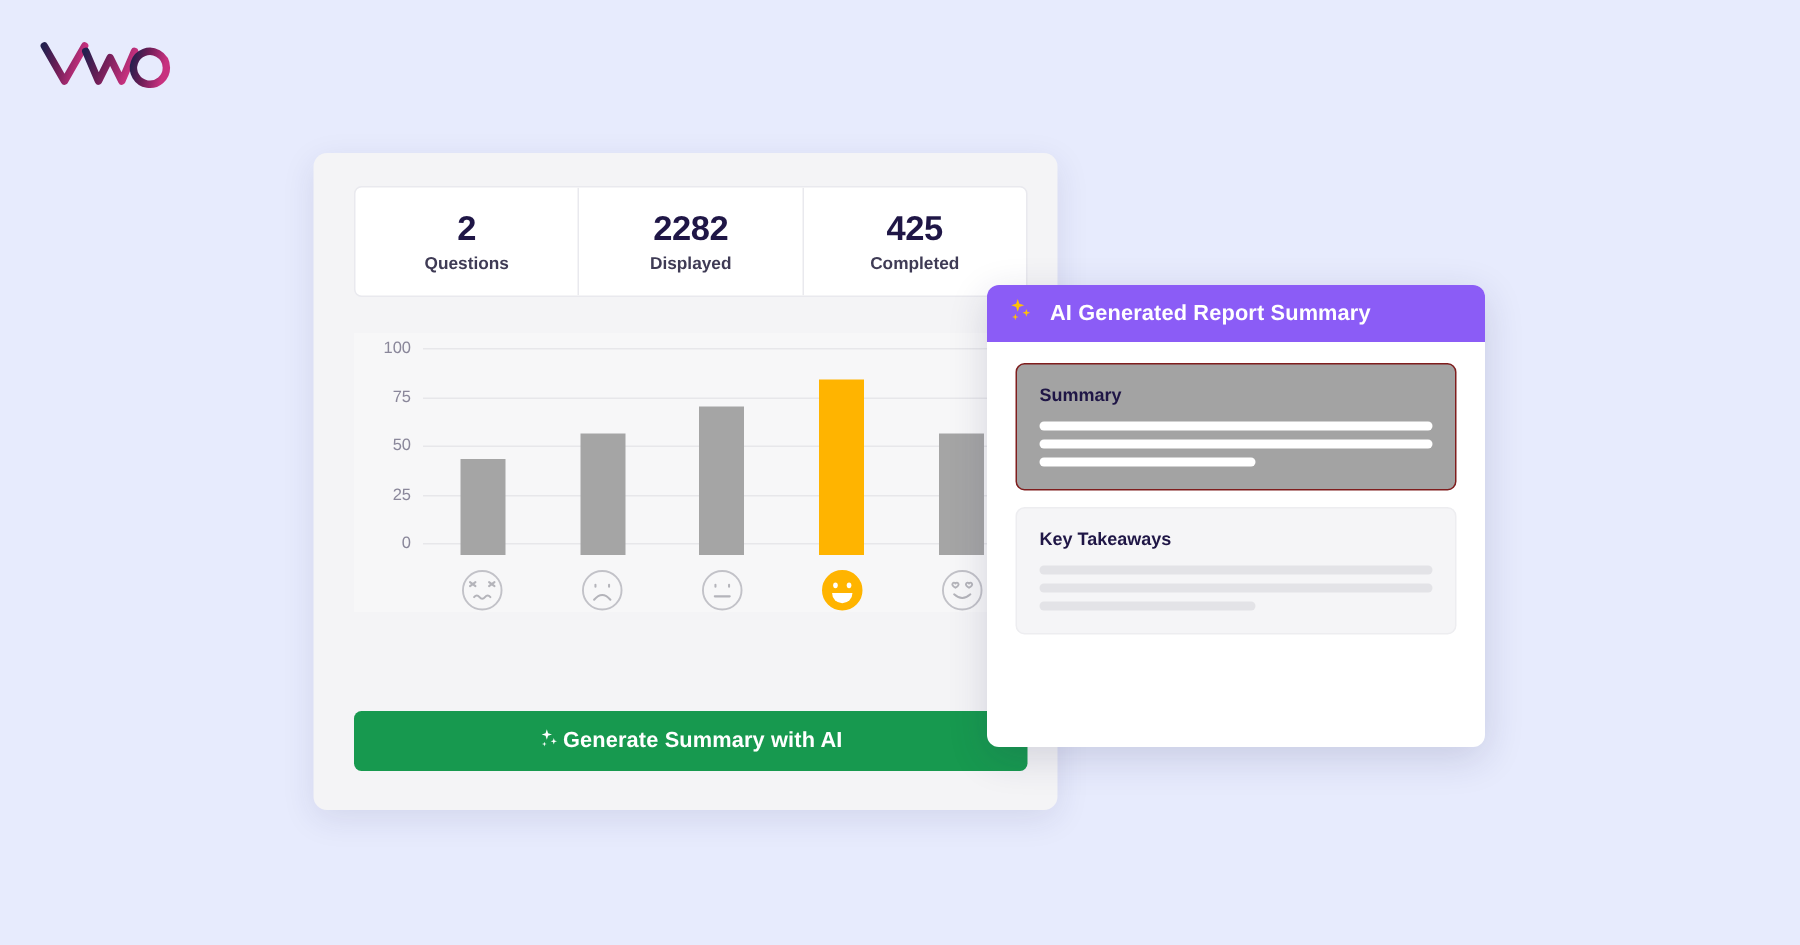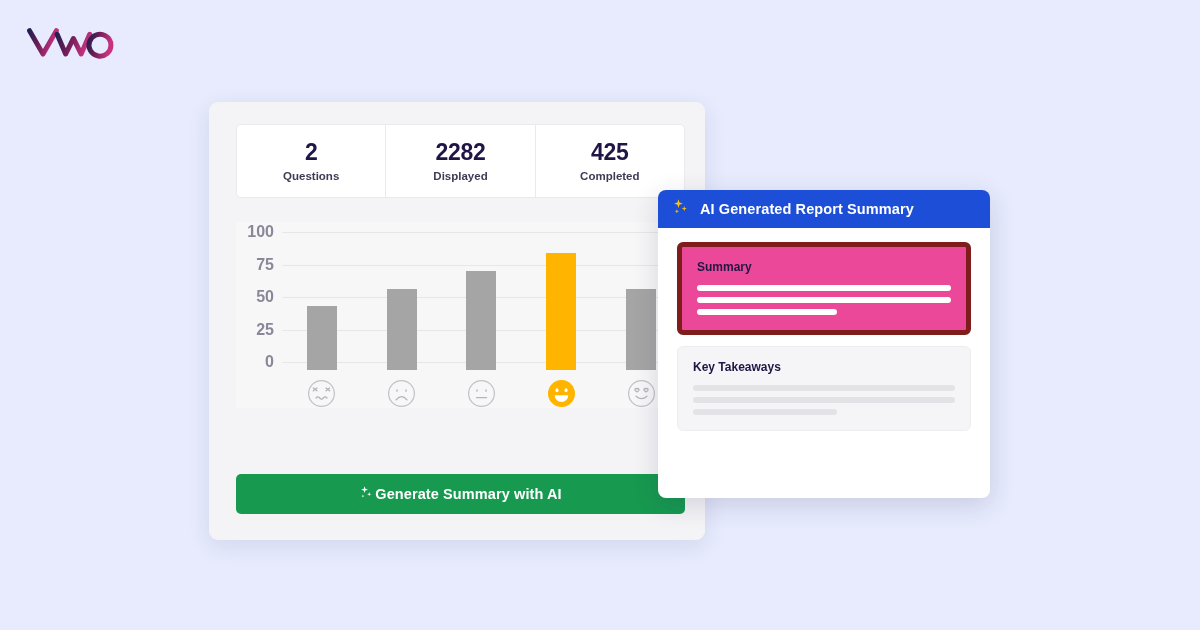"AI Generated Report Summary" #ai-header { background: #1d4ed8 -> #8b5cf6 }
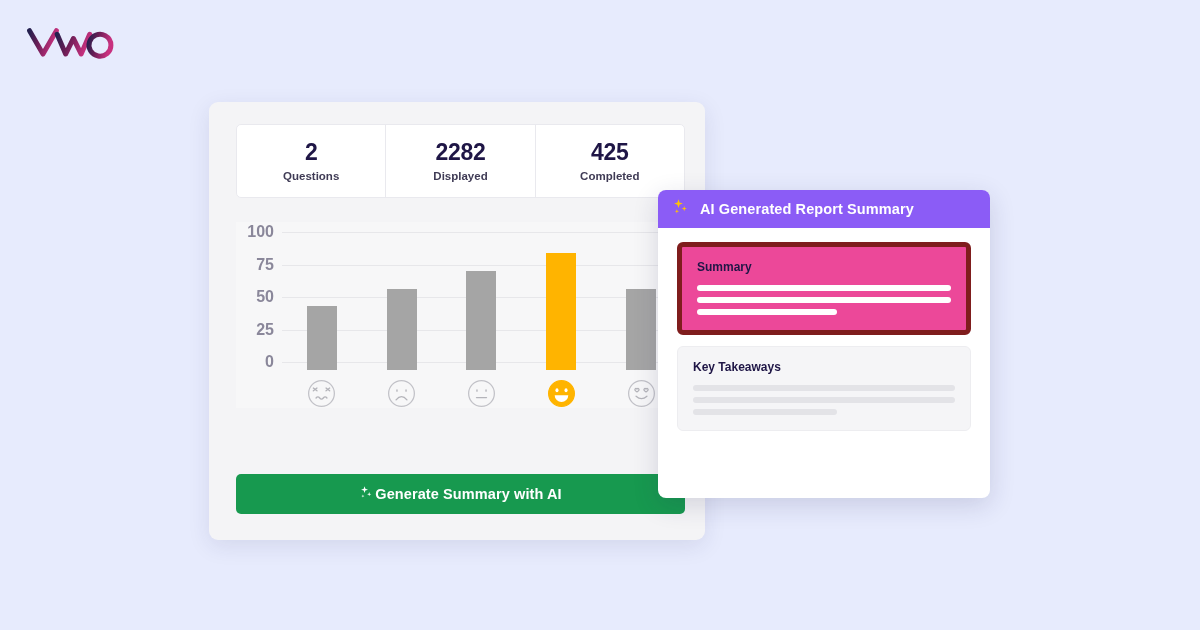"100" .y-tick { font-size: 16px -> 11px; font-weight: bold -> none }
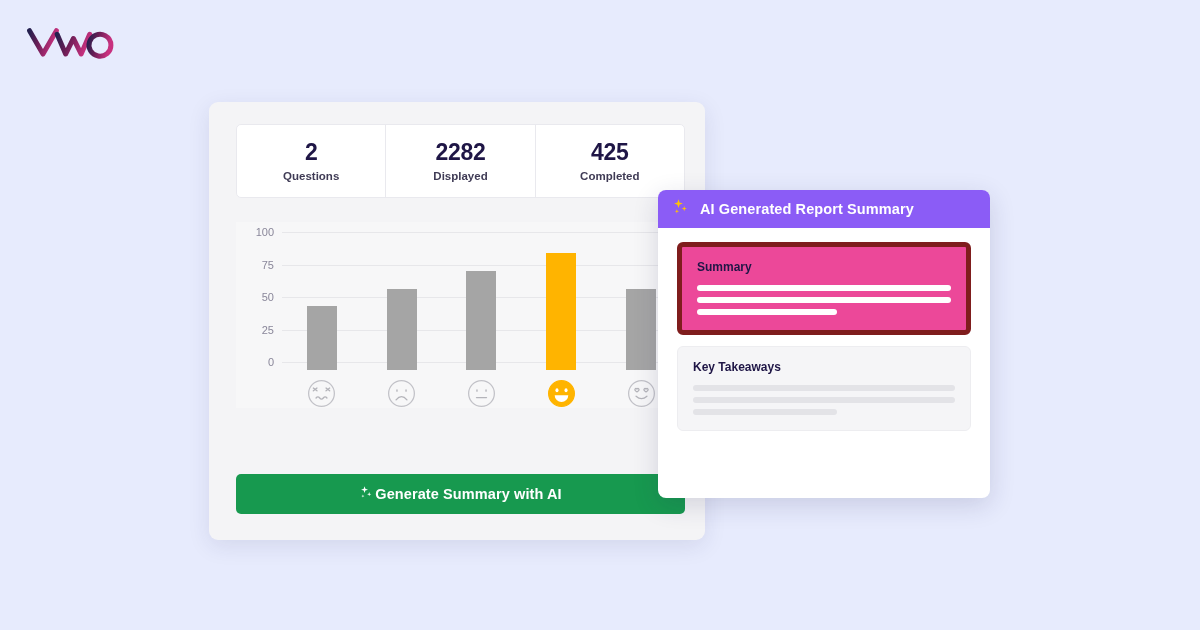"Summary" .ai-card.green { background: #ec4899 -> #a3a3a3; border: 5px solid #7f1d1d -> 1px solid #7f1d1d }
